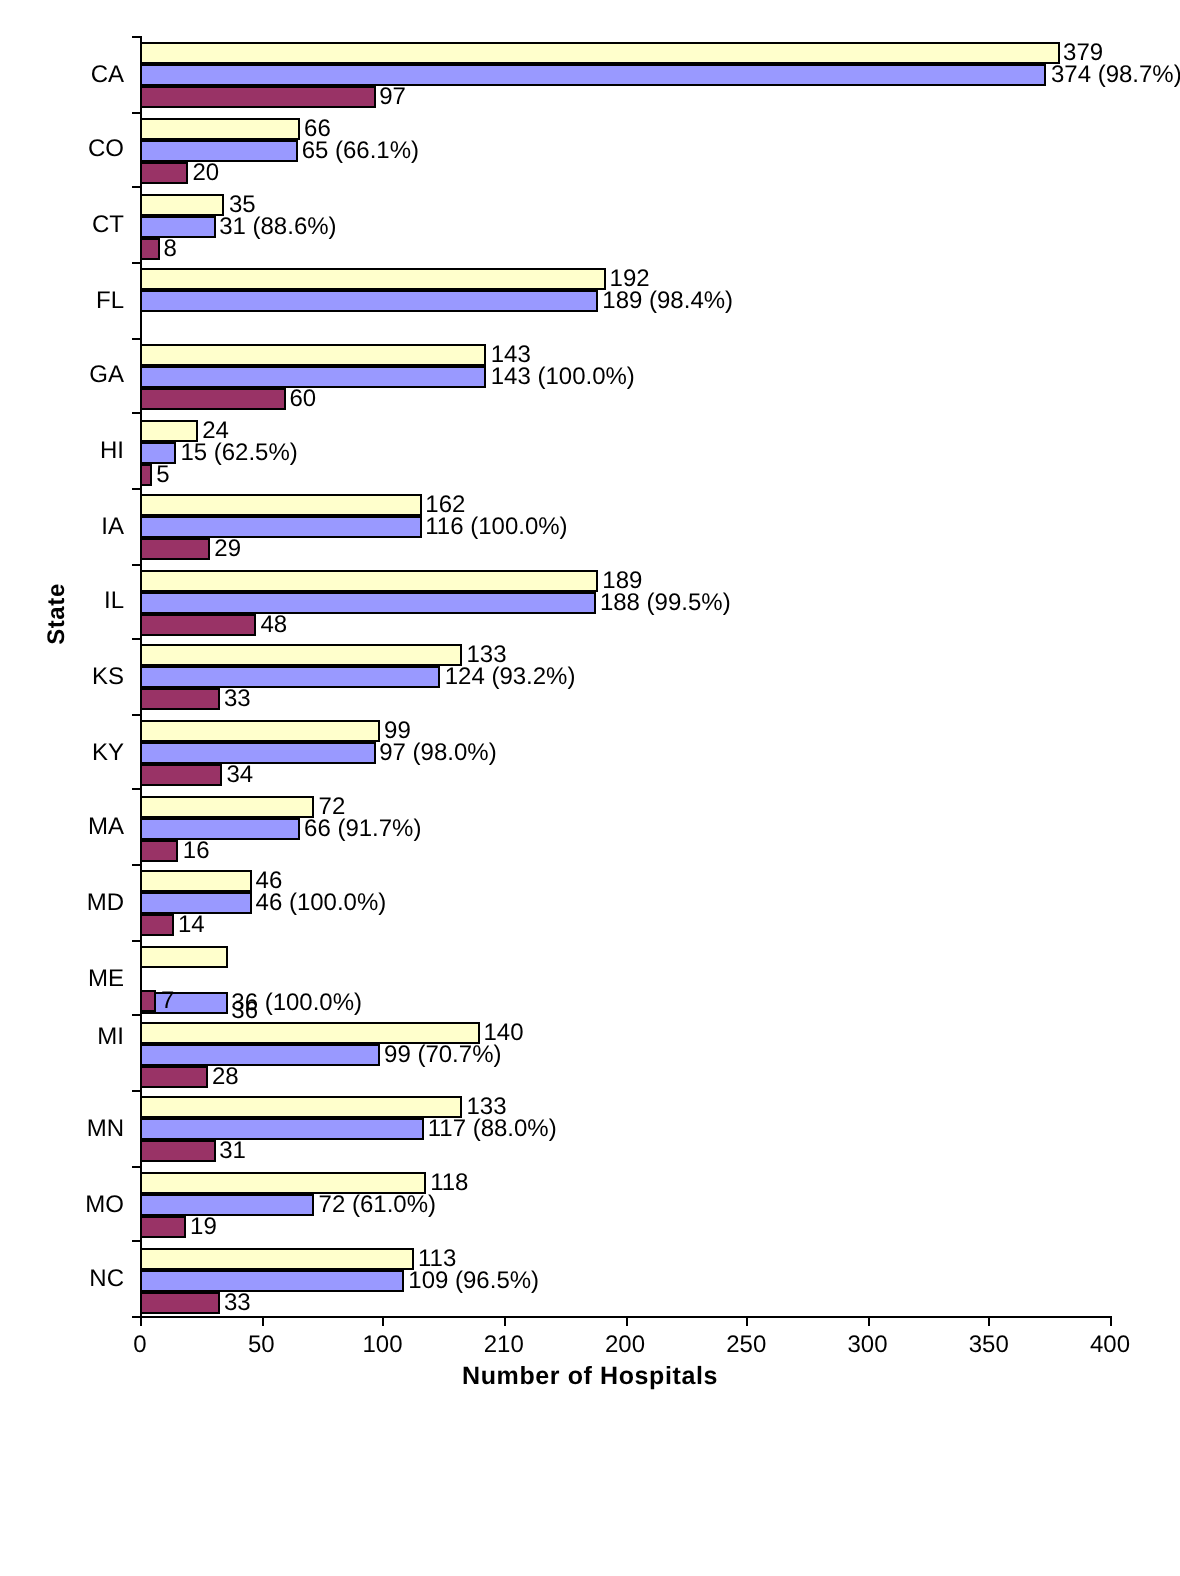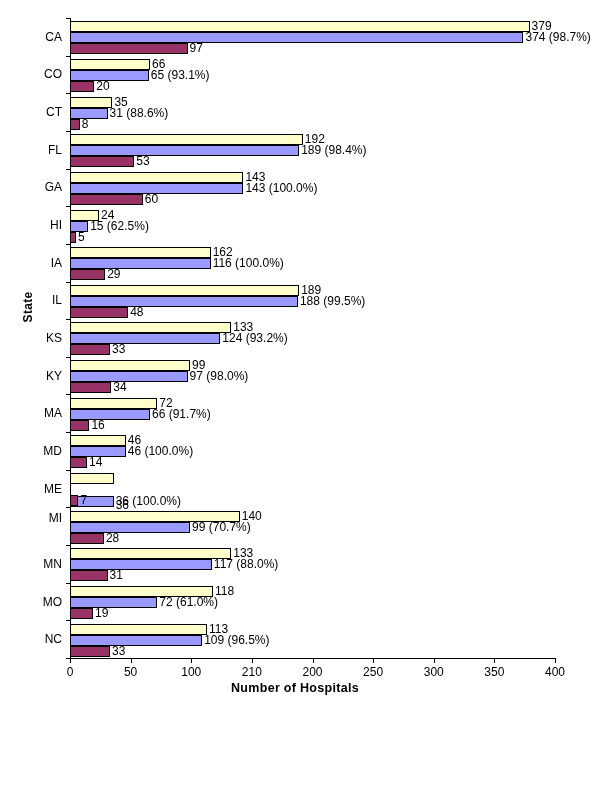"65 (93.1%)" div.bar-value { text: 93.1% -> 66.1% }
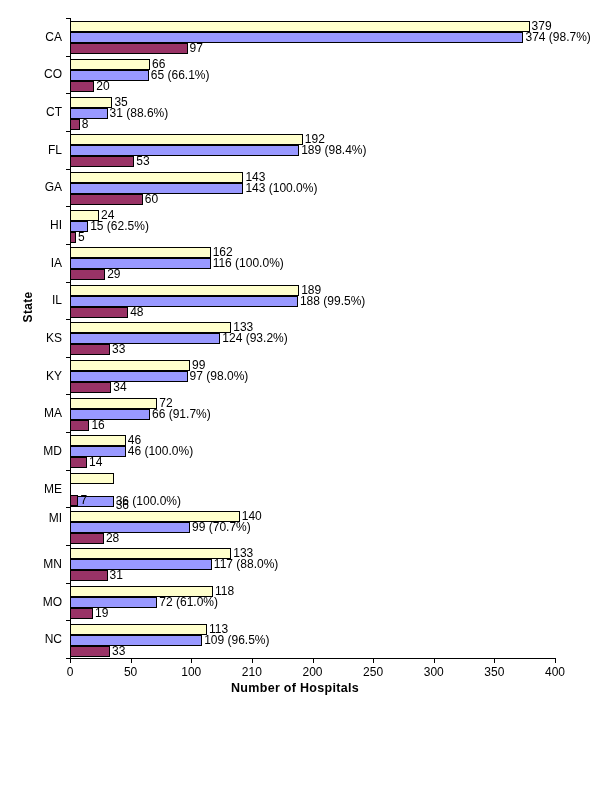"53" div.bar-row { html: <div> <div></div> <div>53</div> </div> -> none }
